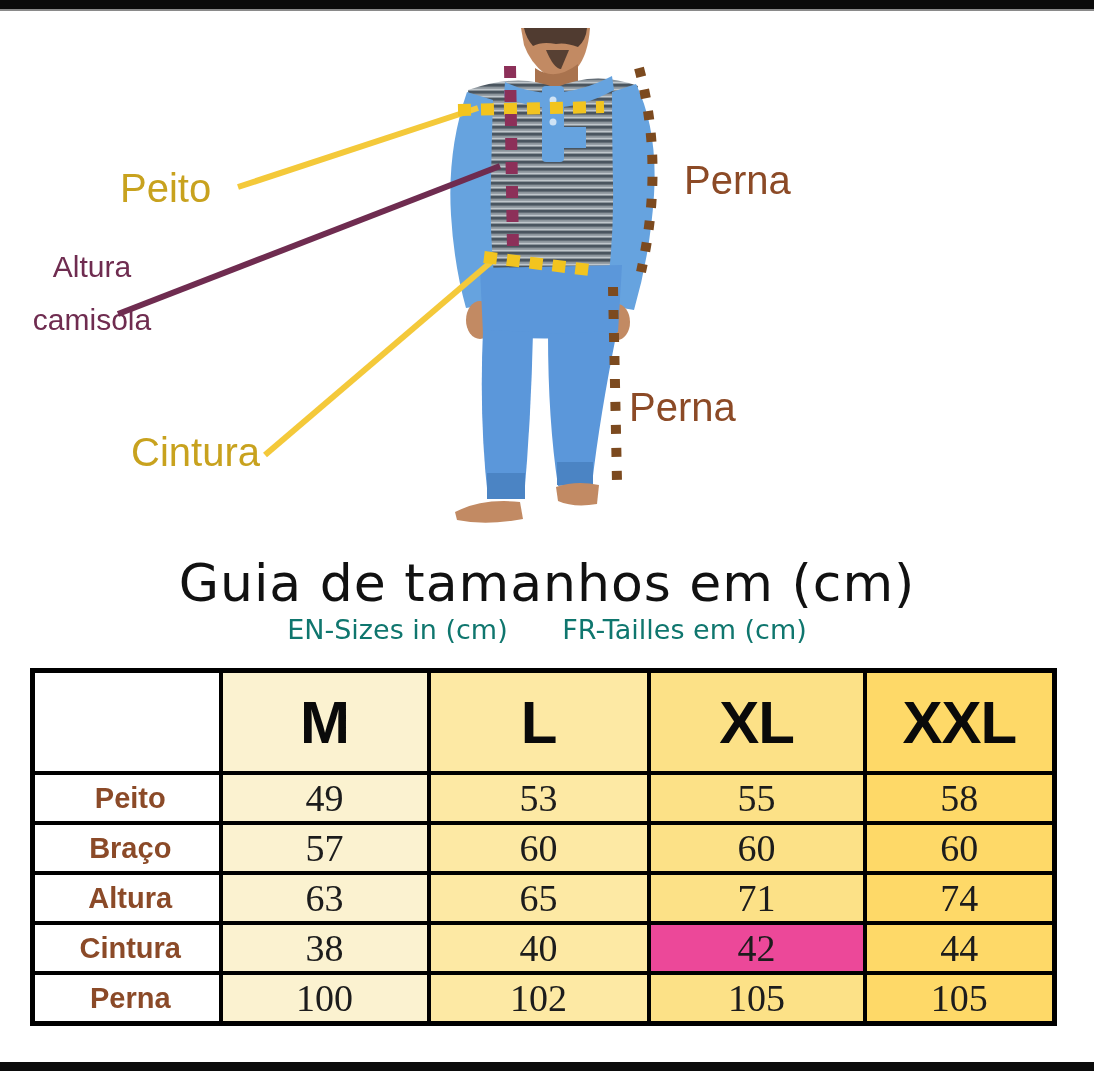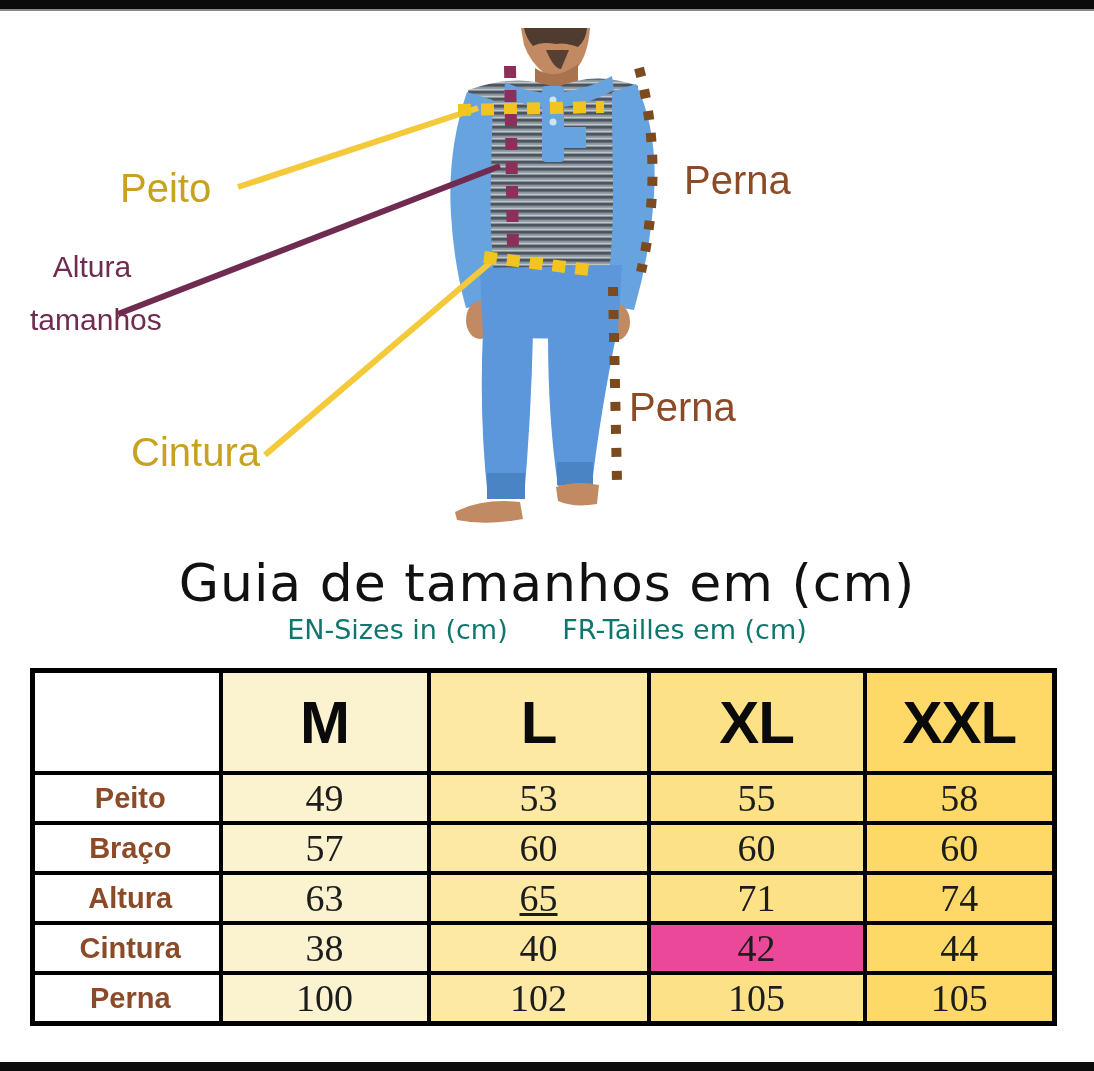"tamanhos" span { text: tamanhos -> camisola }
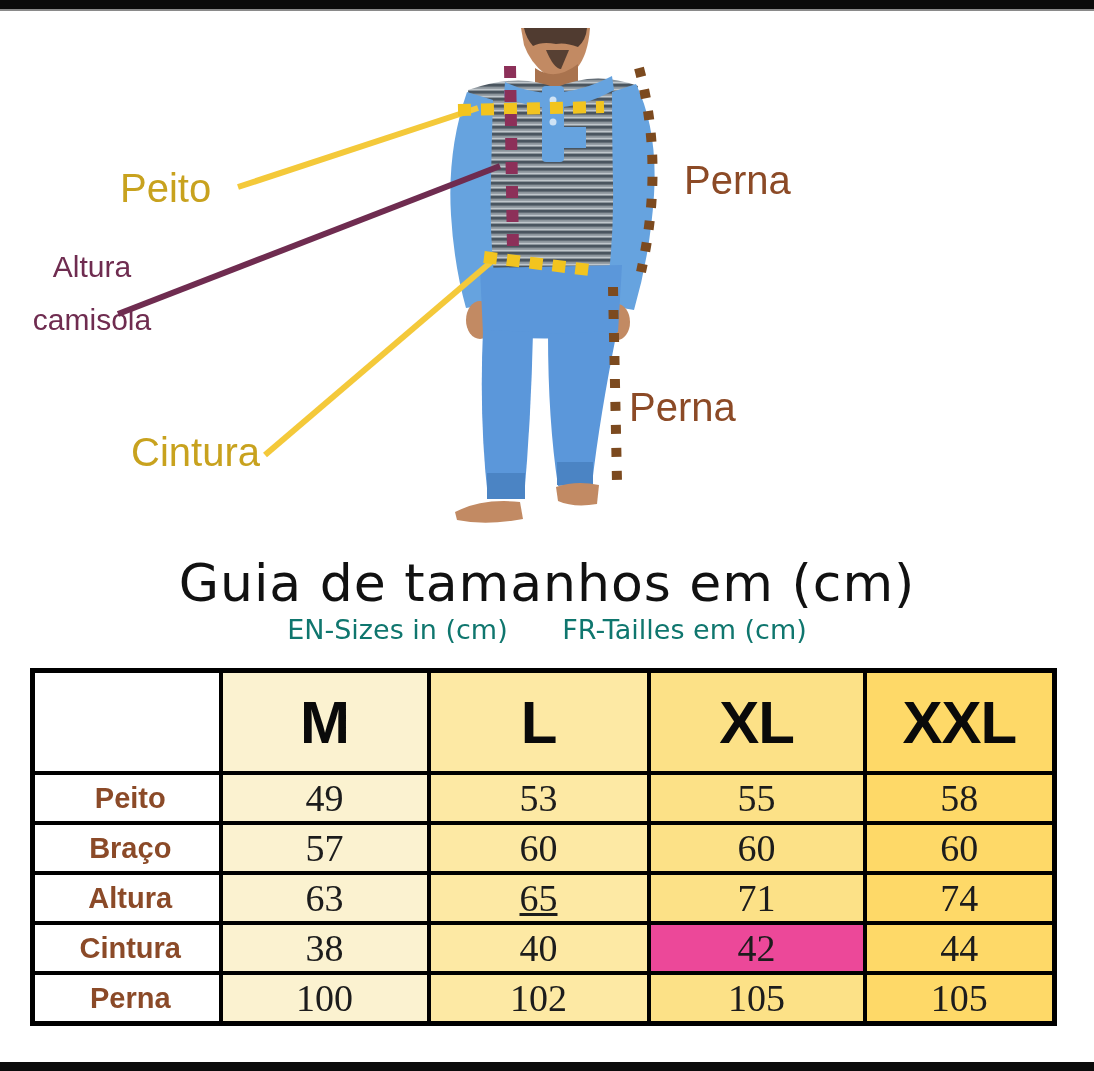"65" td.val { text-decoration: underline -> none }
